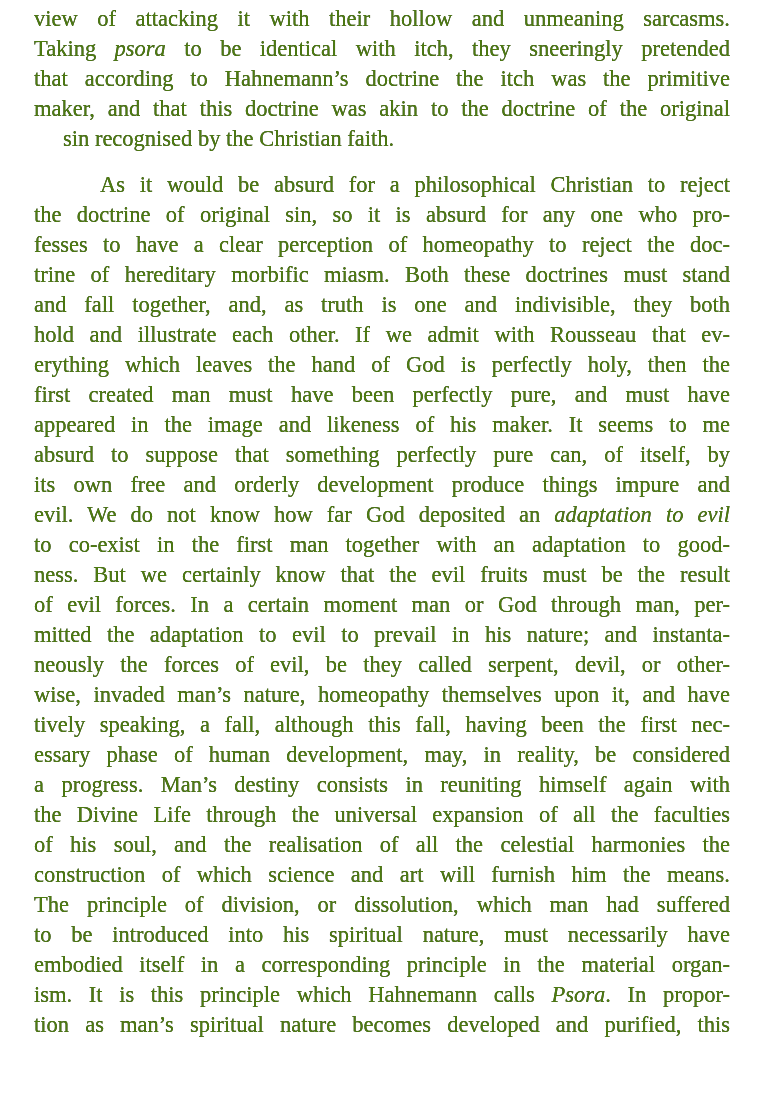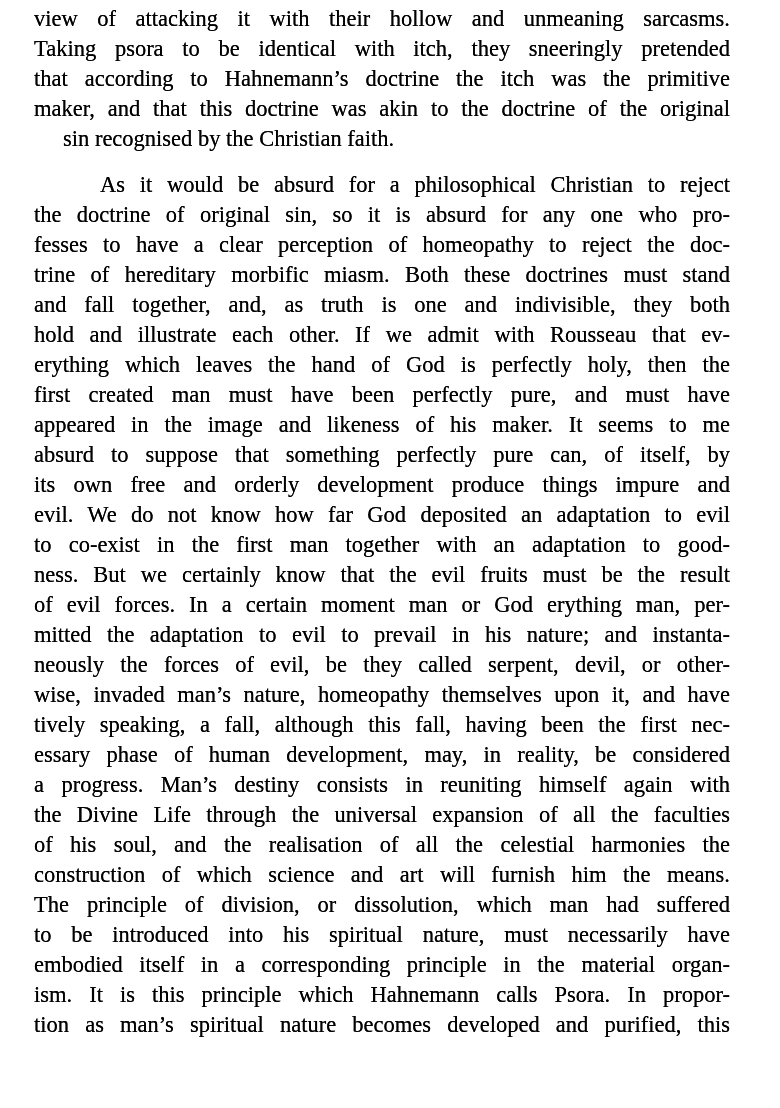"view of attacking it with" div.text-block { color: #000000 -> #4d7c0f }
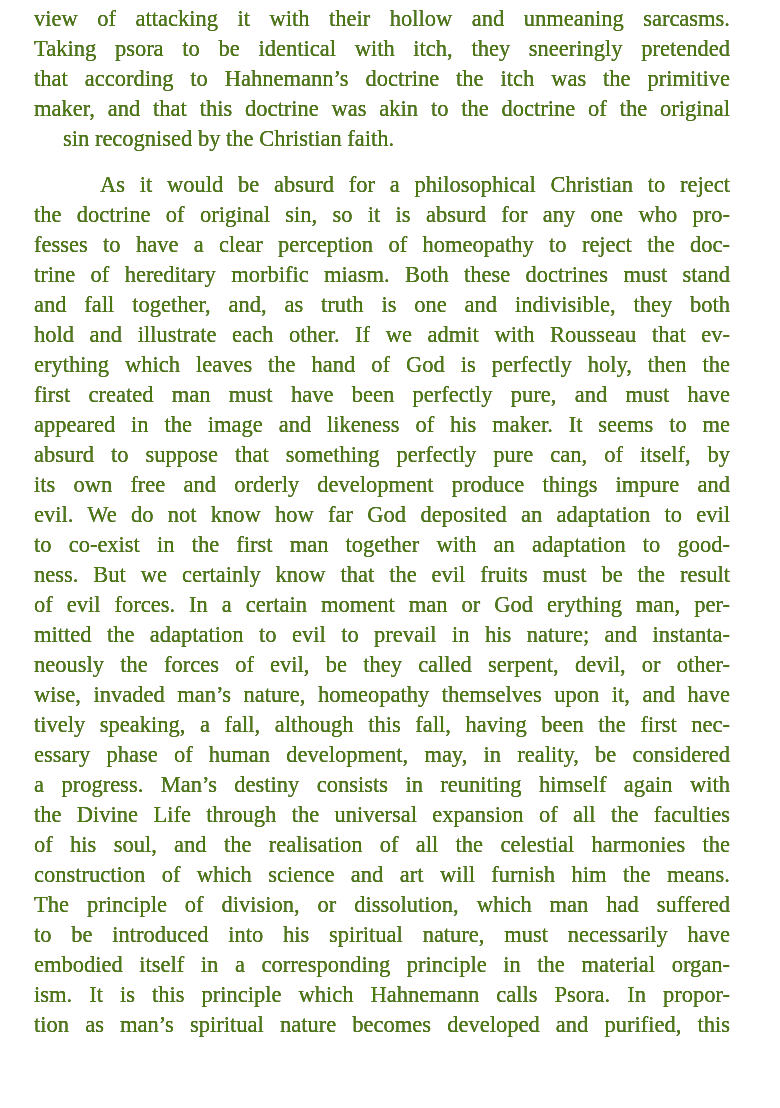"psora" .italic { font-style: none -> italic }
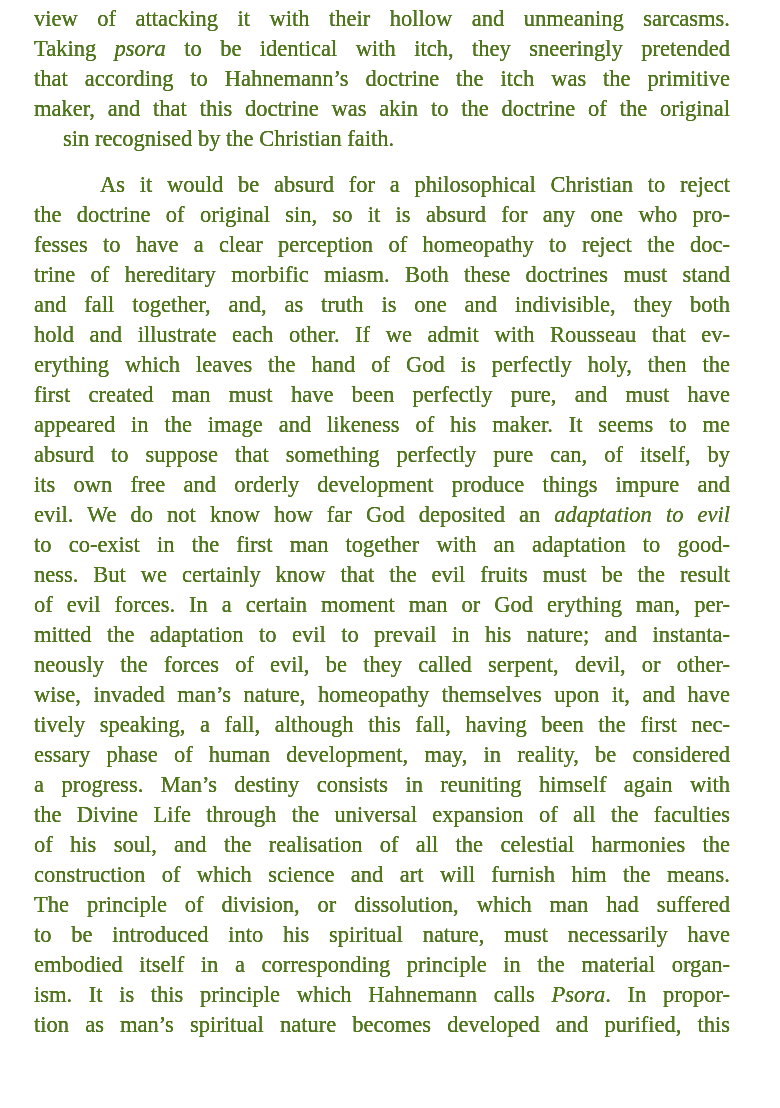"of evil forces. In a" span { text: erything -> through }
